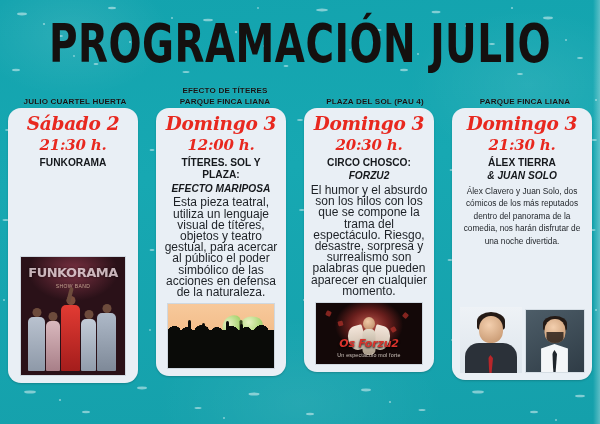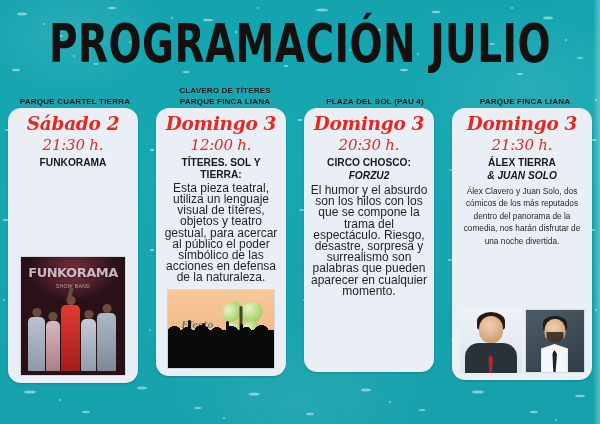"CLAVERO DE TÍTERES" span { text: CLAVERO -> EFECTO }
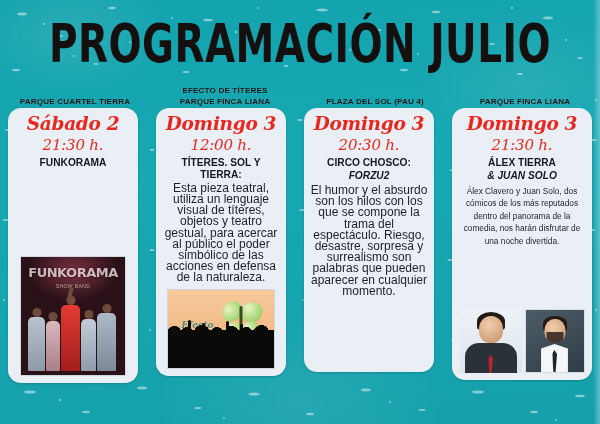"PARQUE CUARTEL TIERRA" span { text: PARQUE CUARTEL TIERRA -> JULIO CUARTEL HUERTA }
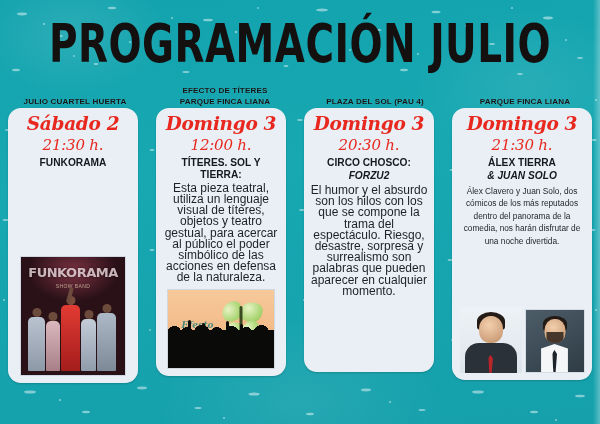"21:30 h." .time { font-weight: normal -> bold }
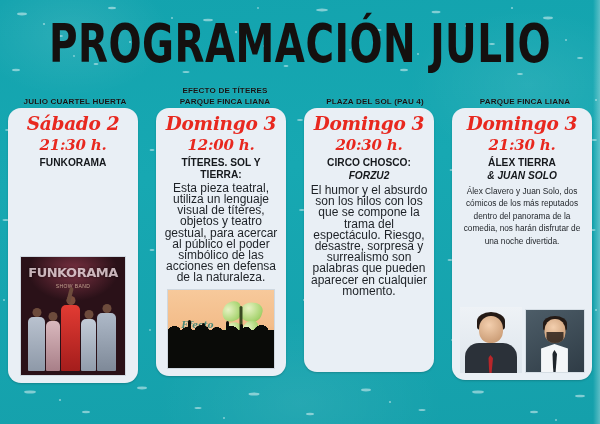"TÍTERES. SOL Y TIERRA:" div.show-title { text: TIERRA -> PLAZA }
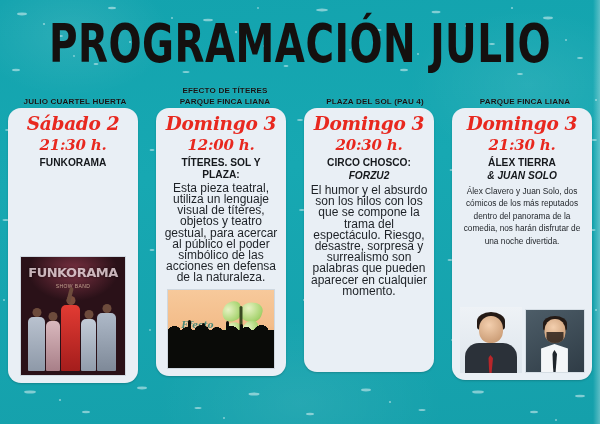"EFECTO MARIPOSA" div.show-subtitle { html: none -> <div>EFECTO MARIPOSA</div> }
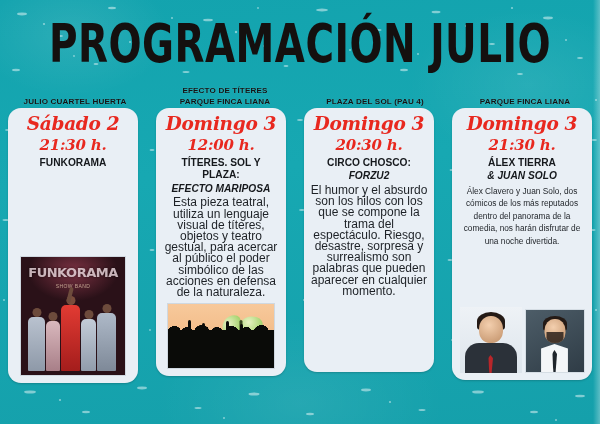"Os Forzu2" div.art { html: none -> <div> <div></div> <div></div> <div></div> <div></div> <div> <div></div> <div></div> <div></div> <div></div> </div> <div>Os Forzu2</div> <div>Un espectáculo mol forte</div> </div> }
